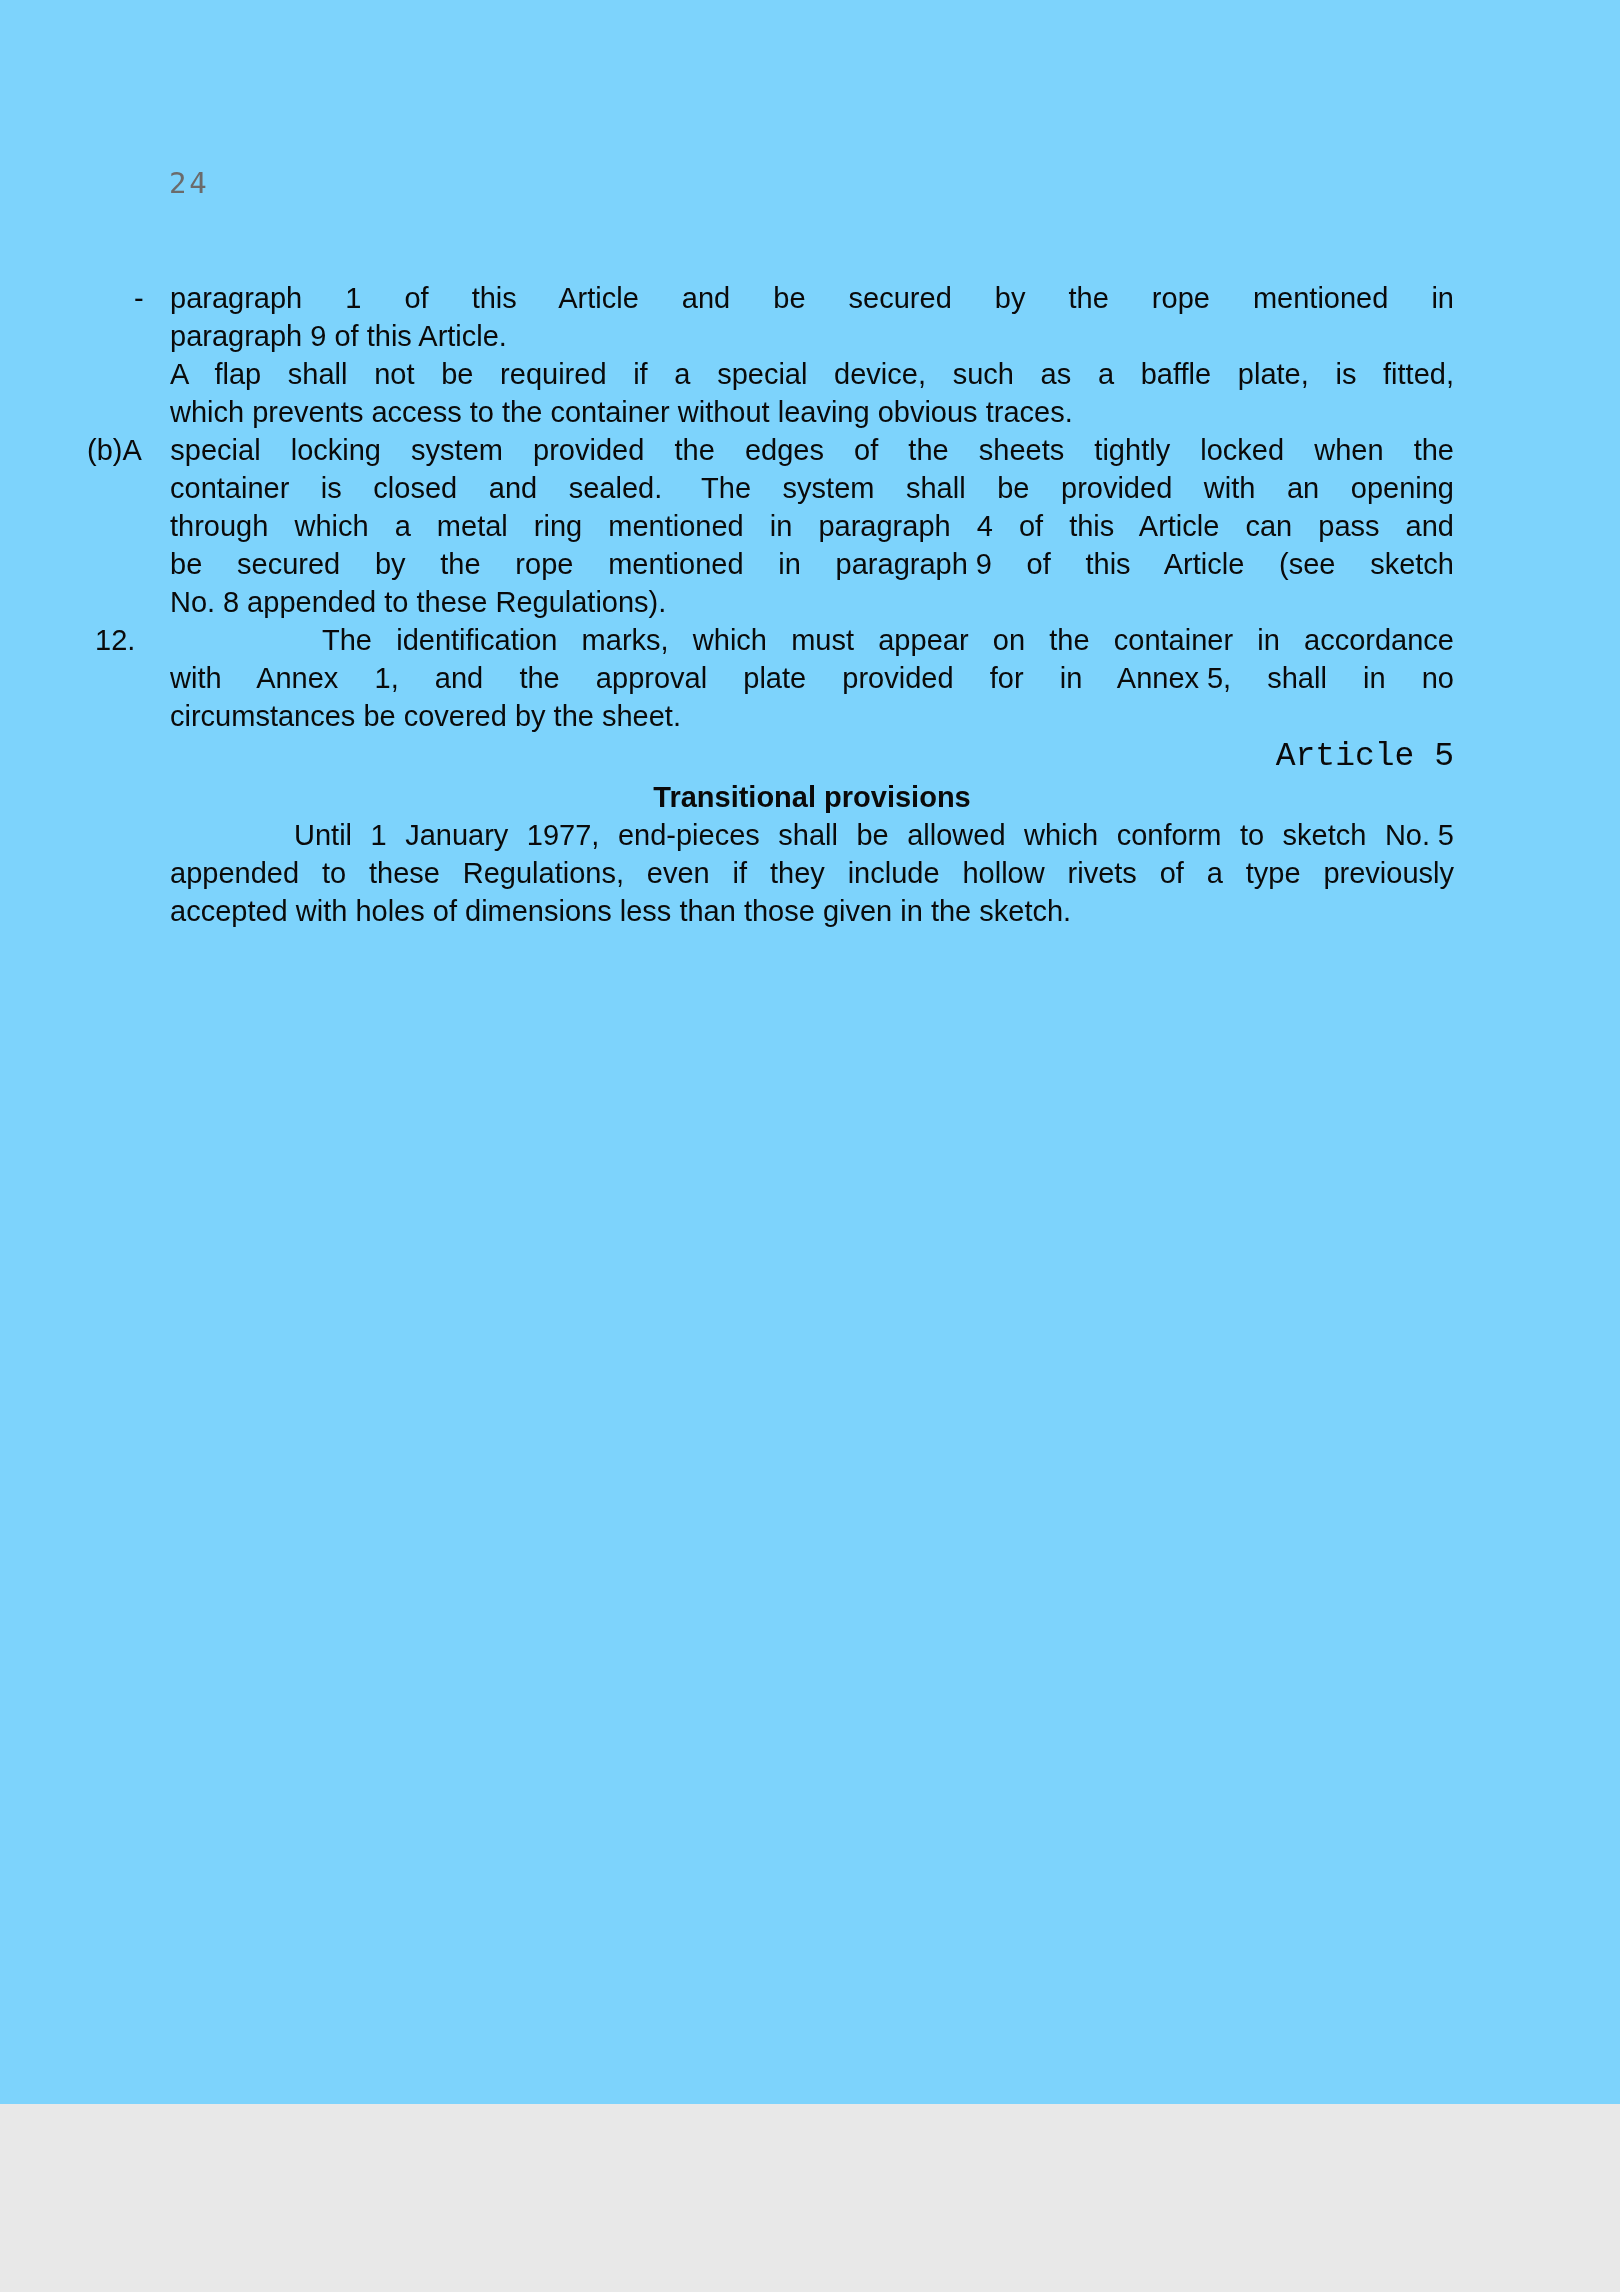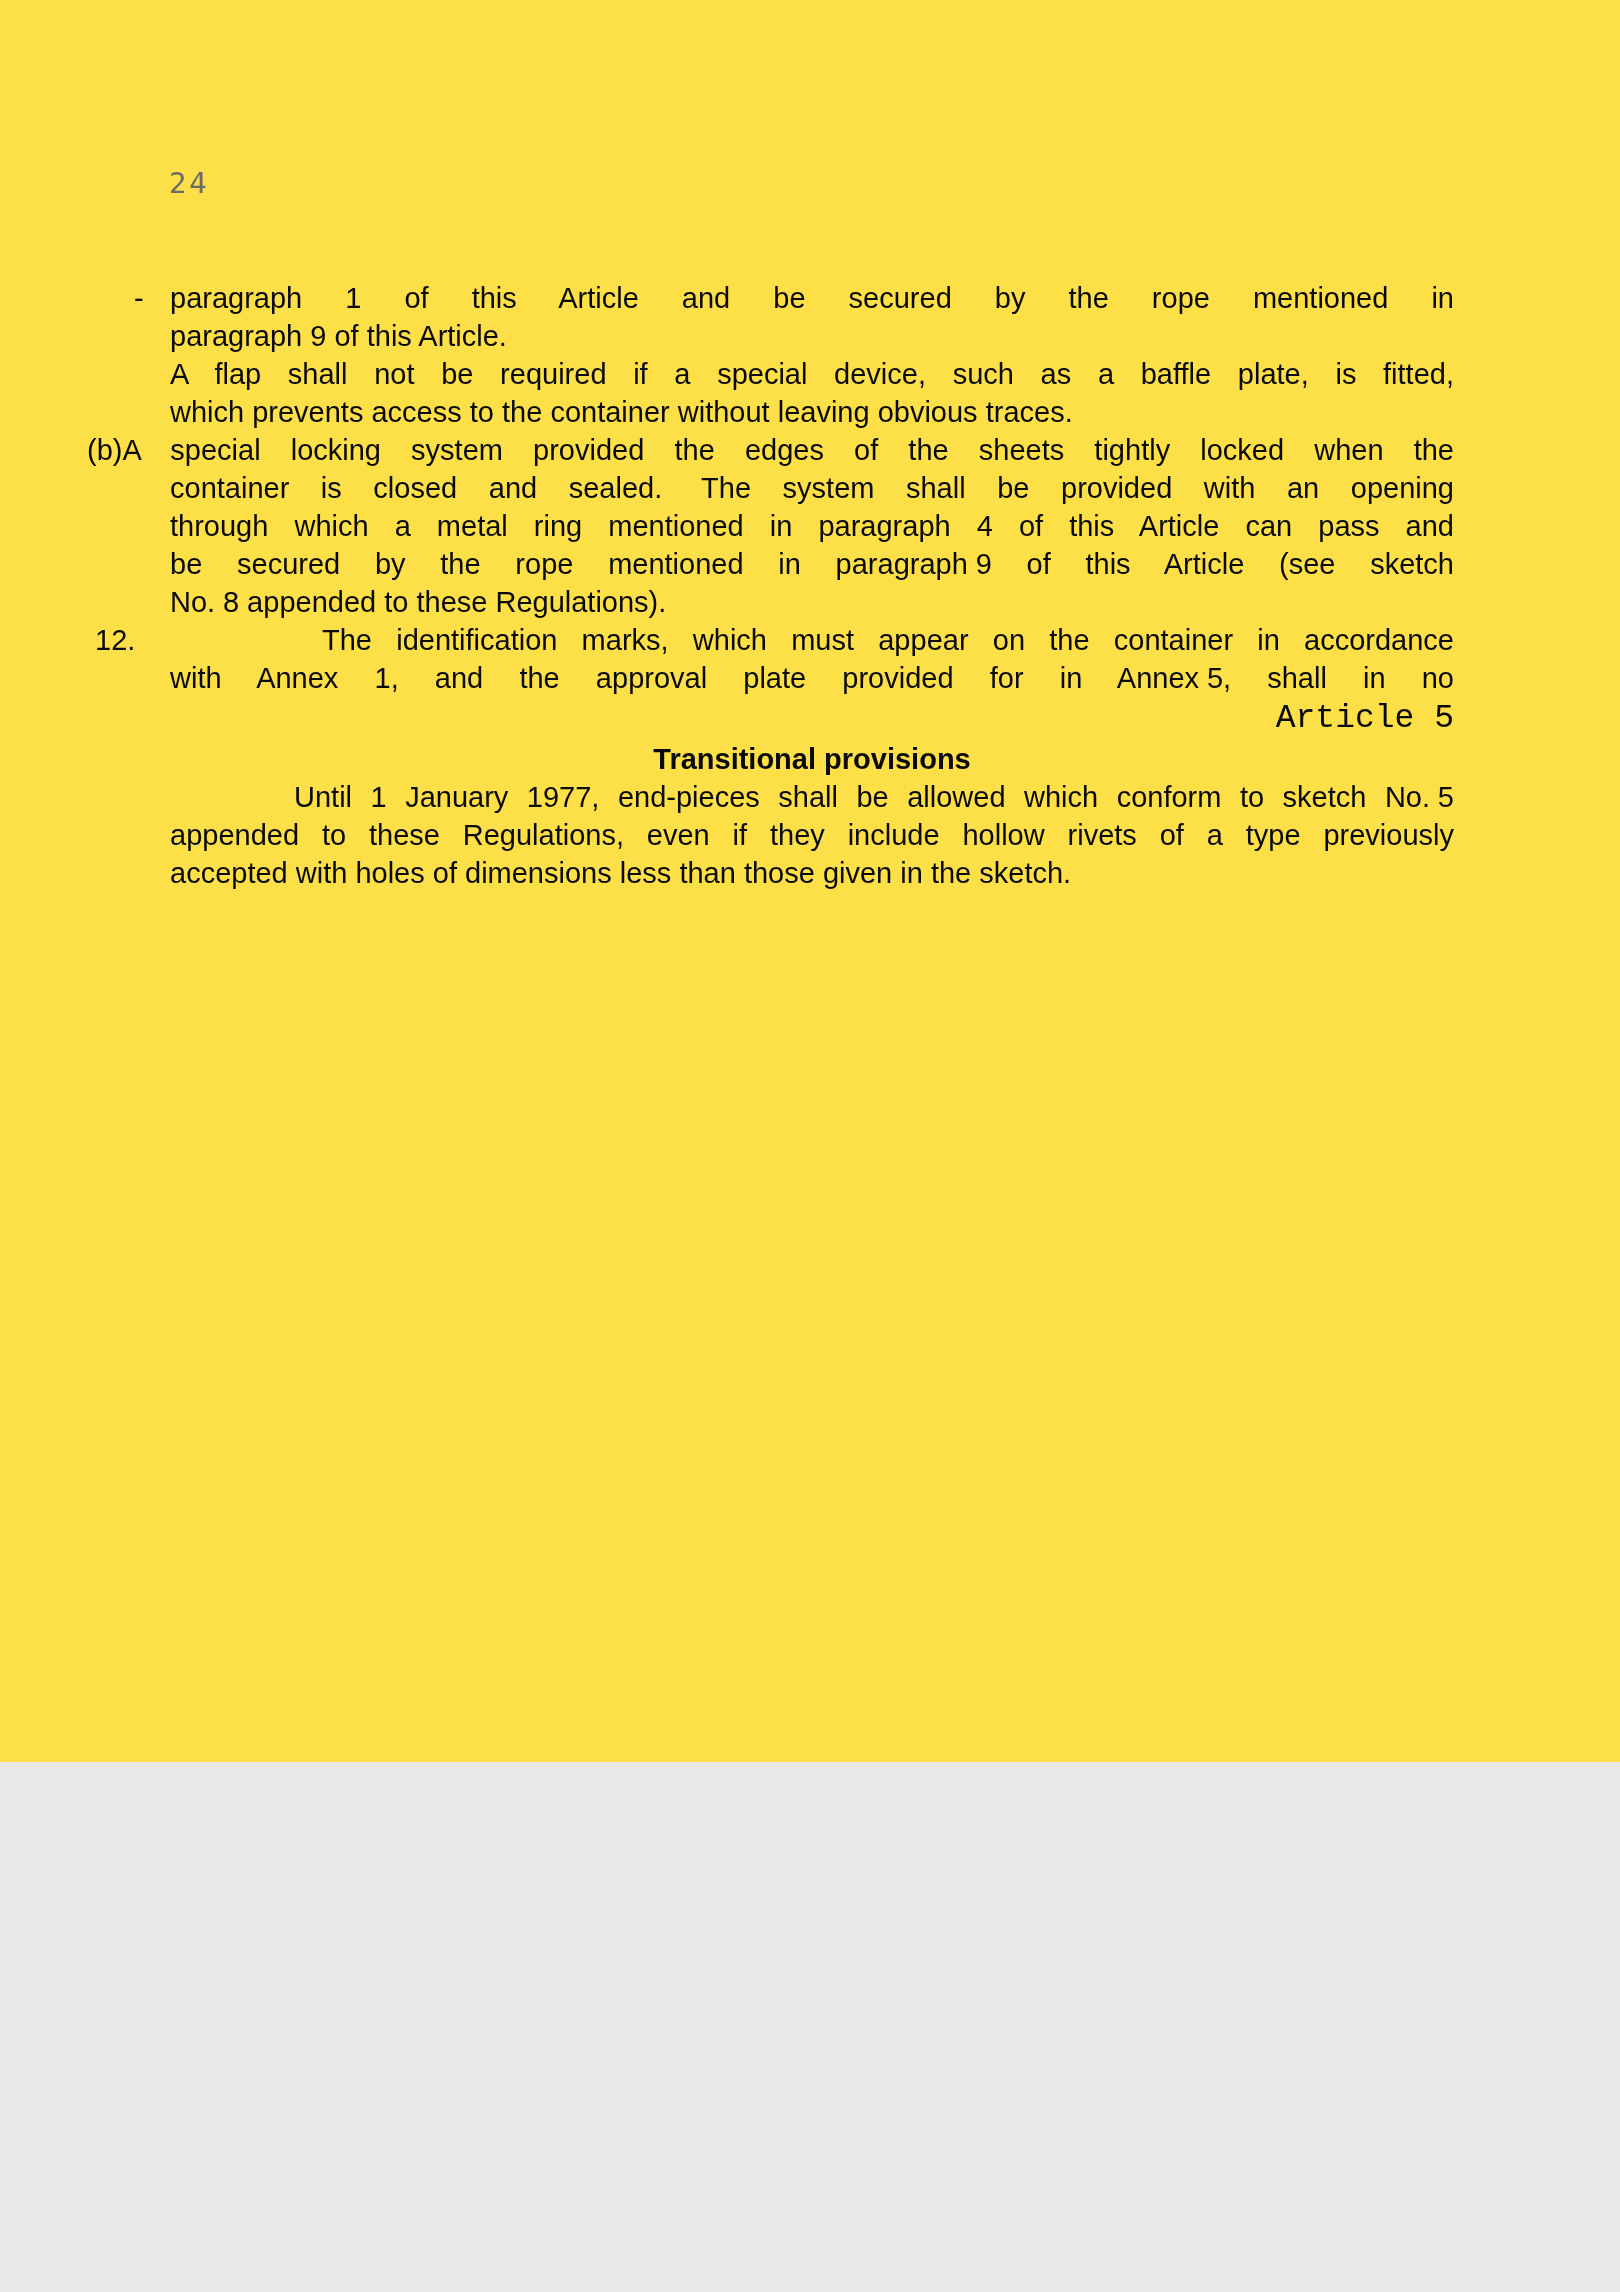"24" .page { background: #fde047 -> #7dd3fc; height: 1762px -> 2104px }
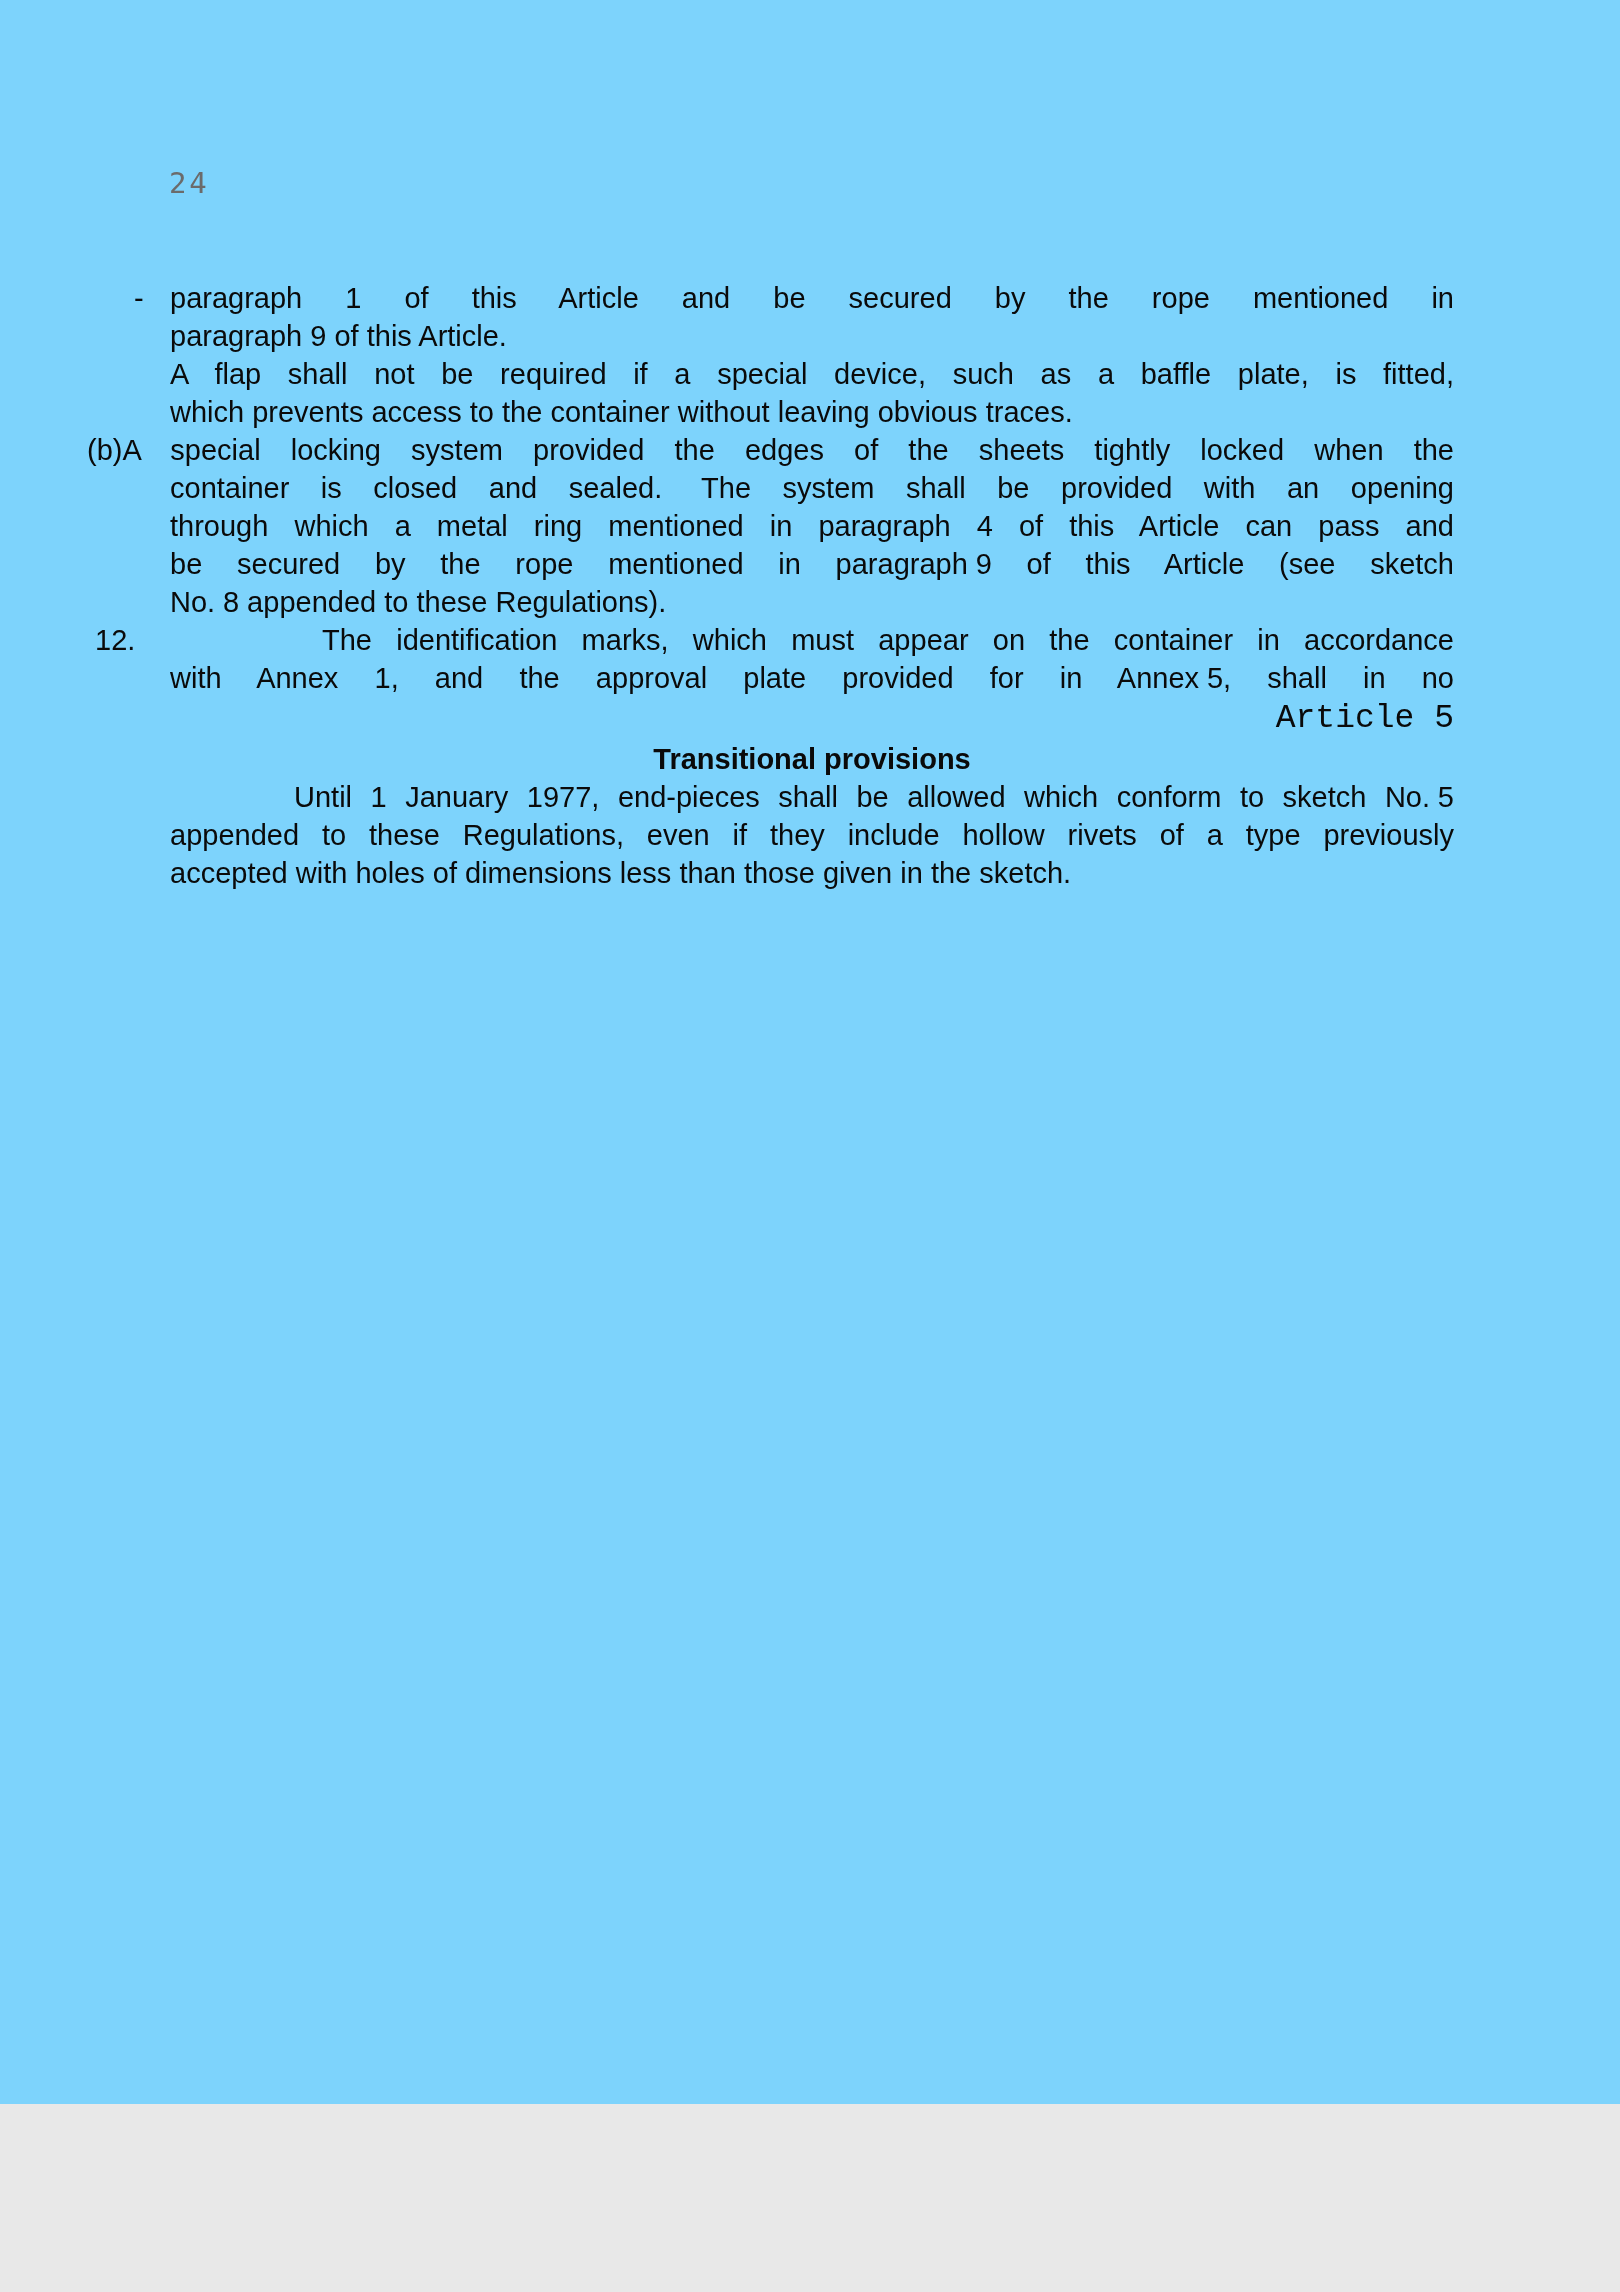"circumstances be covered by the" div.jline { html: none -> <div>circumstances be covered by the sheet.</div> }
